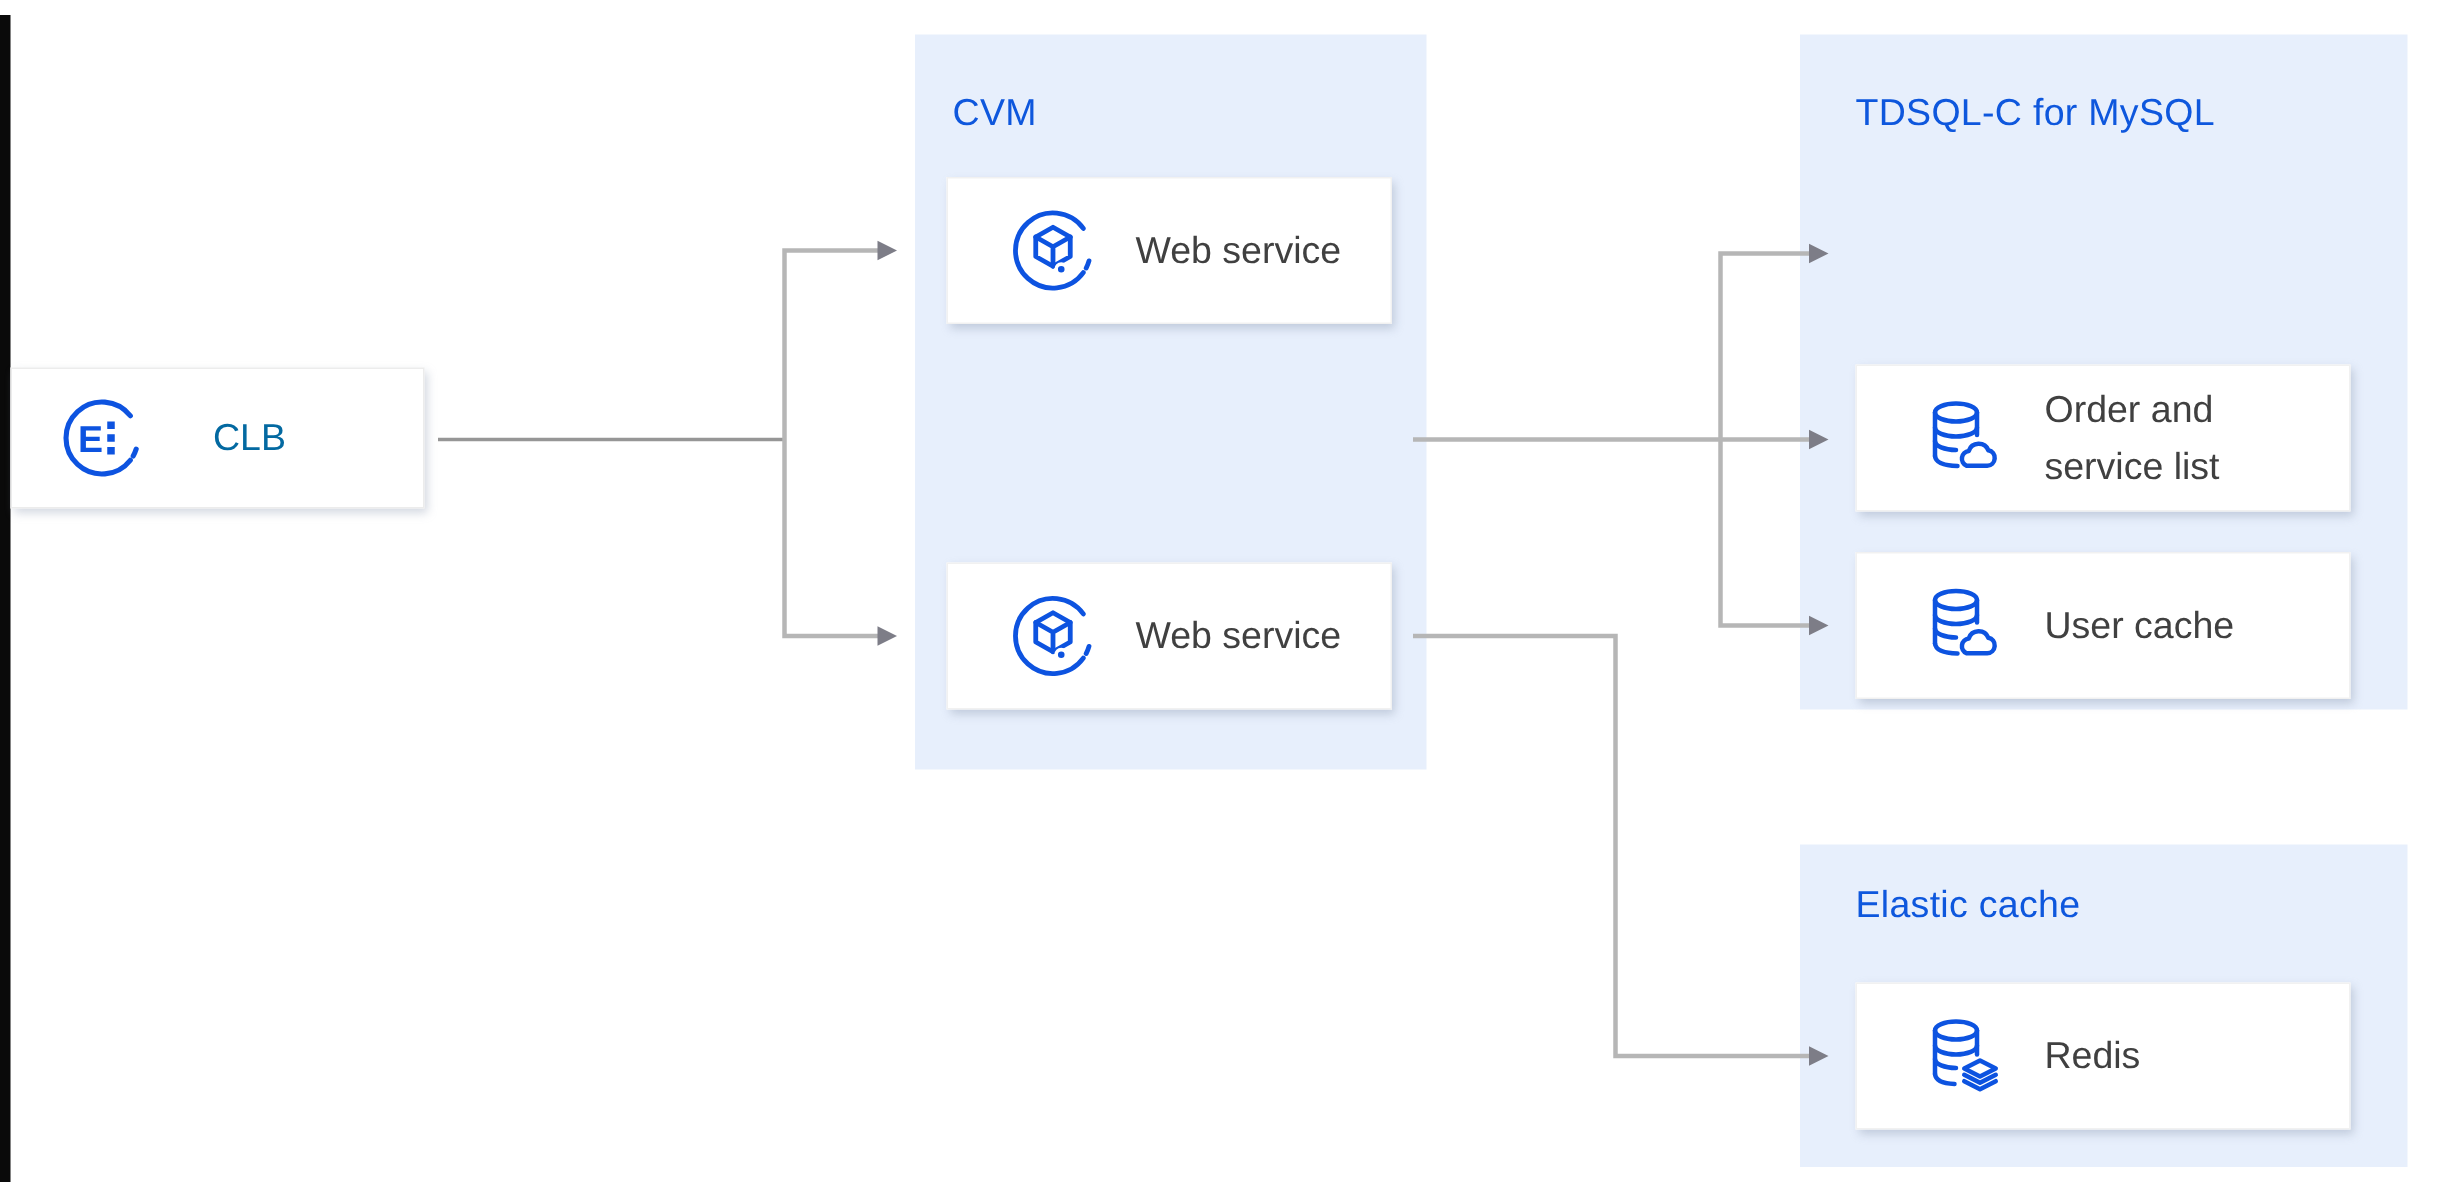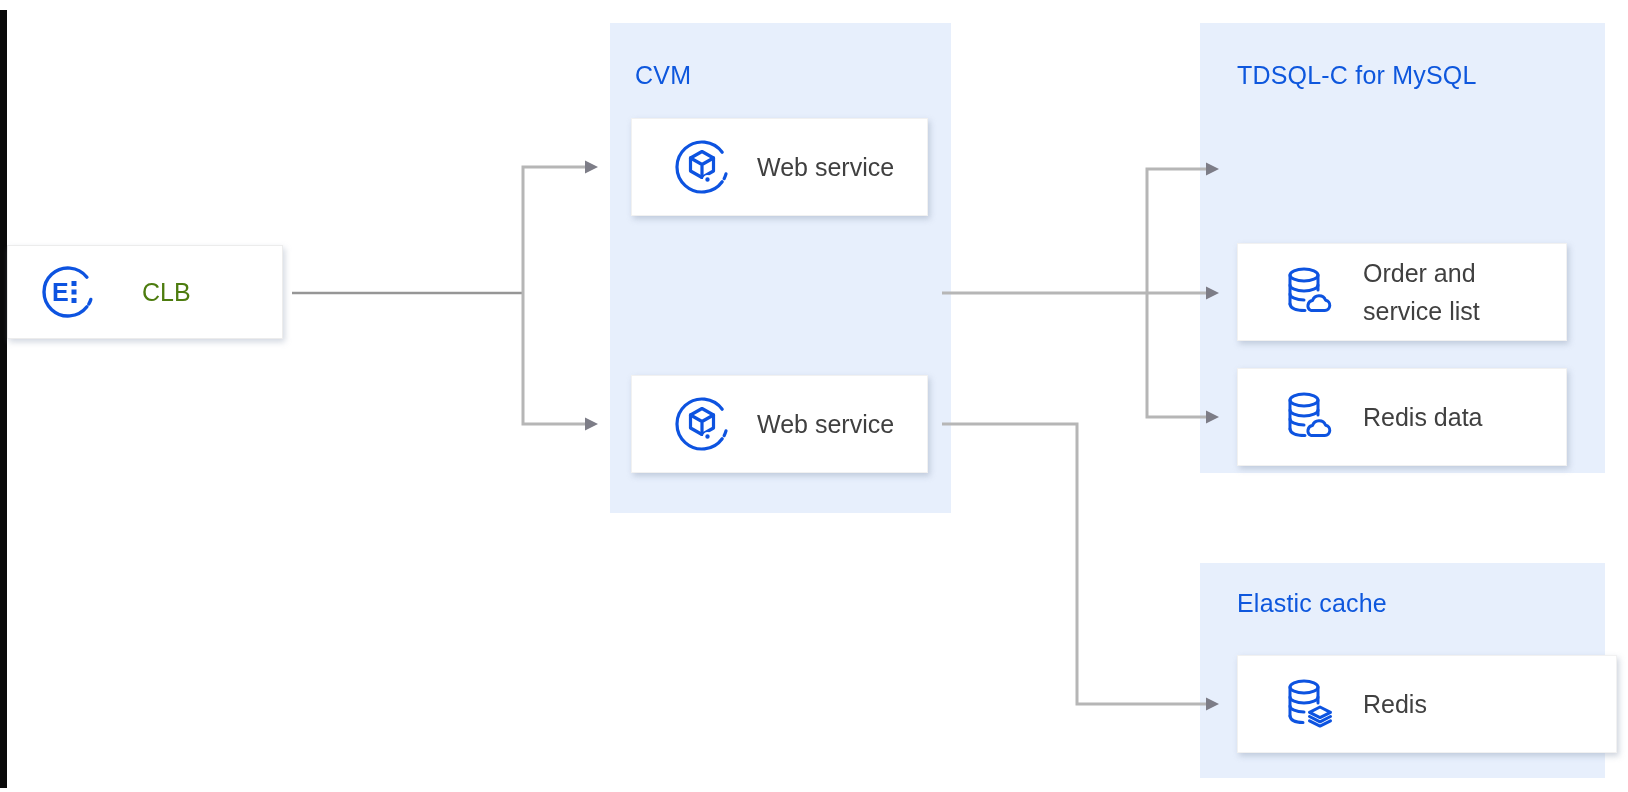"CLB" .clb-label { color: #4d7c0f -> #0369a1 }
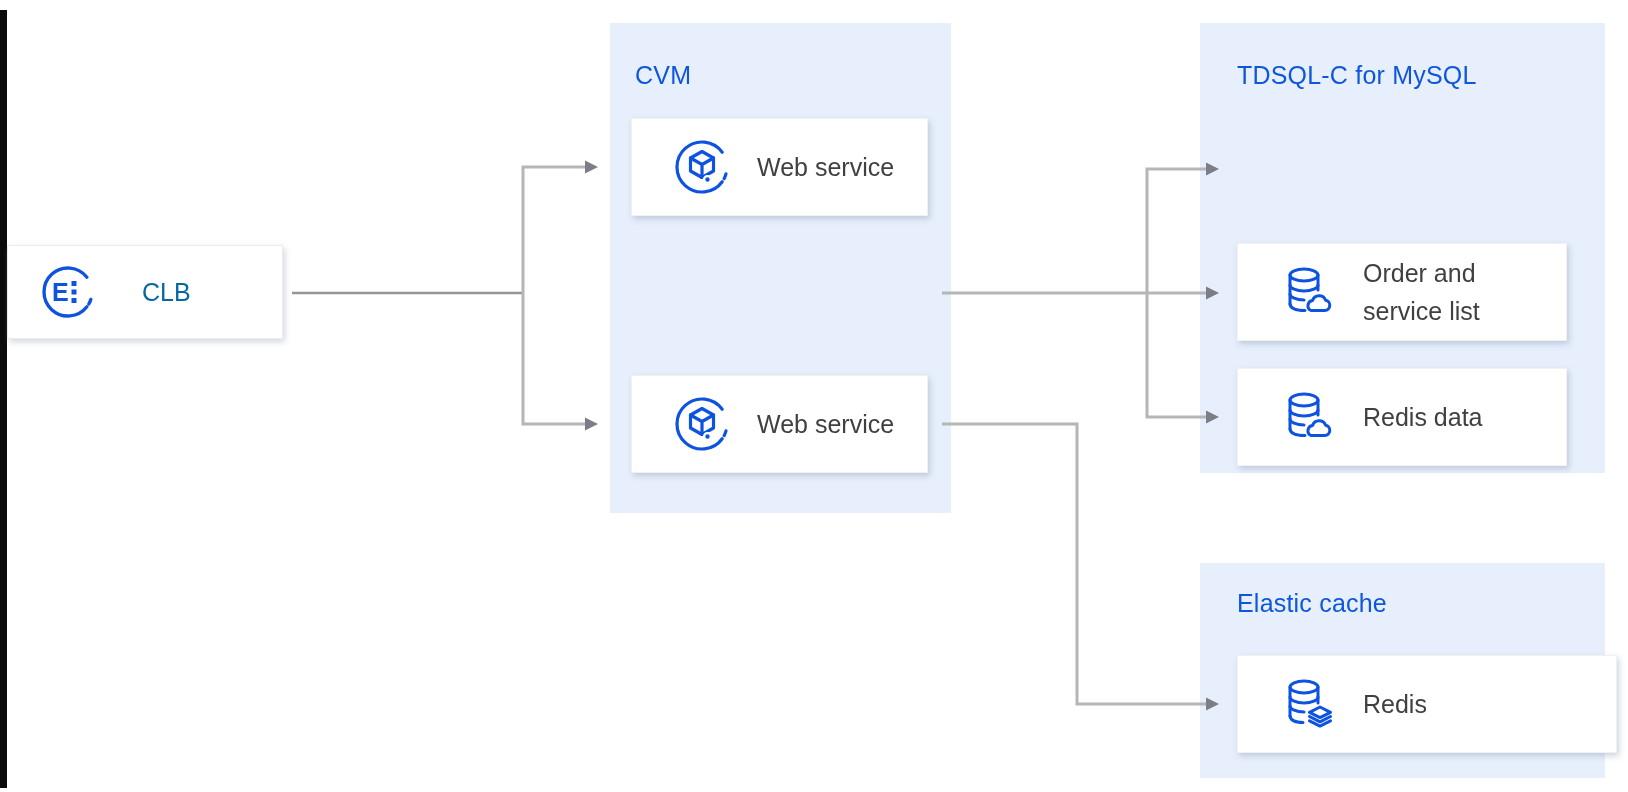"Redis data" span.node-label { text: Redis data -> User cache }
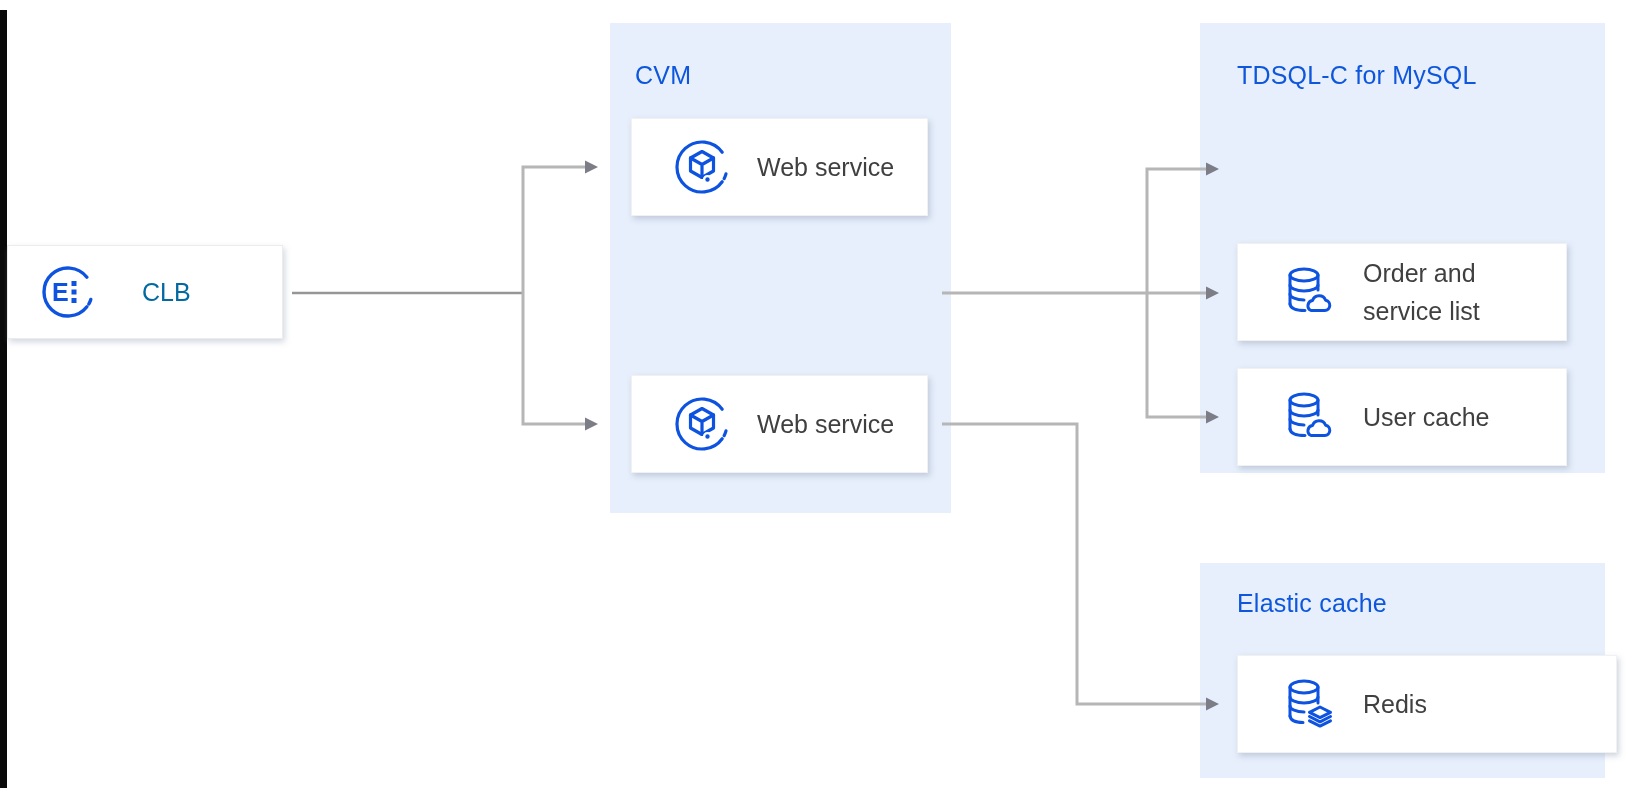"Redis" .redis-card { width: 380px -> 330px }
